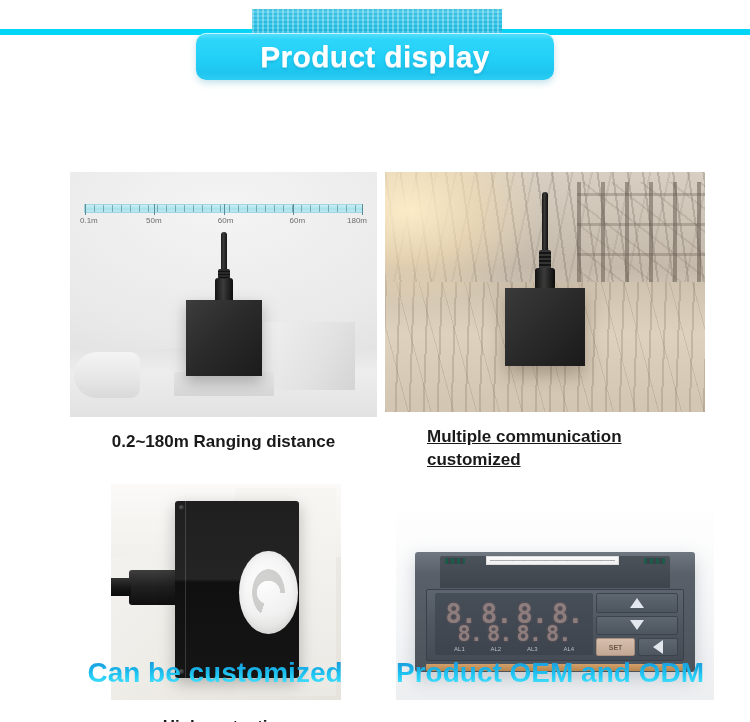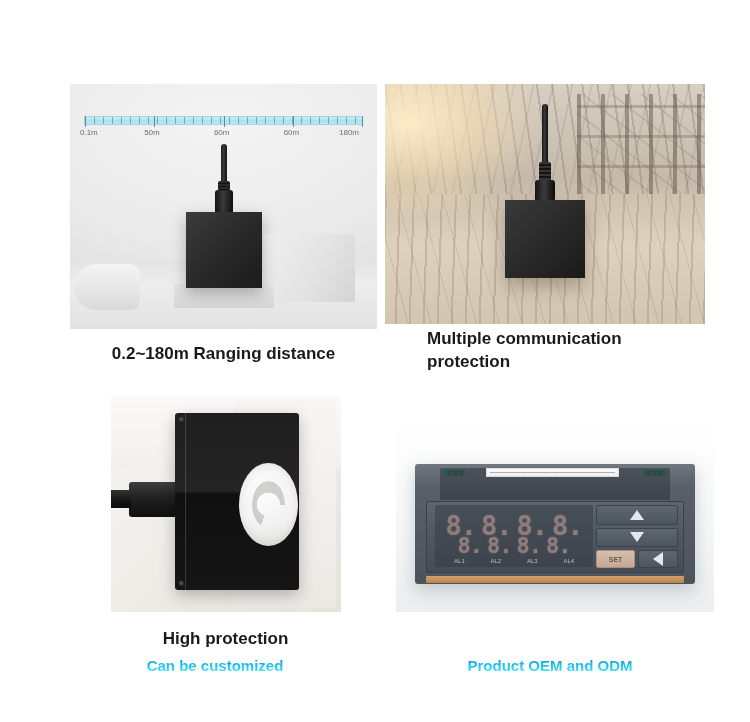"Product display" div.header { html: none -> <div> <div></div> <div></div> <div> <span>Product display</span> </div> </div> }
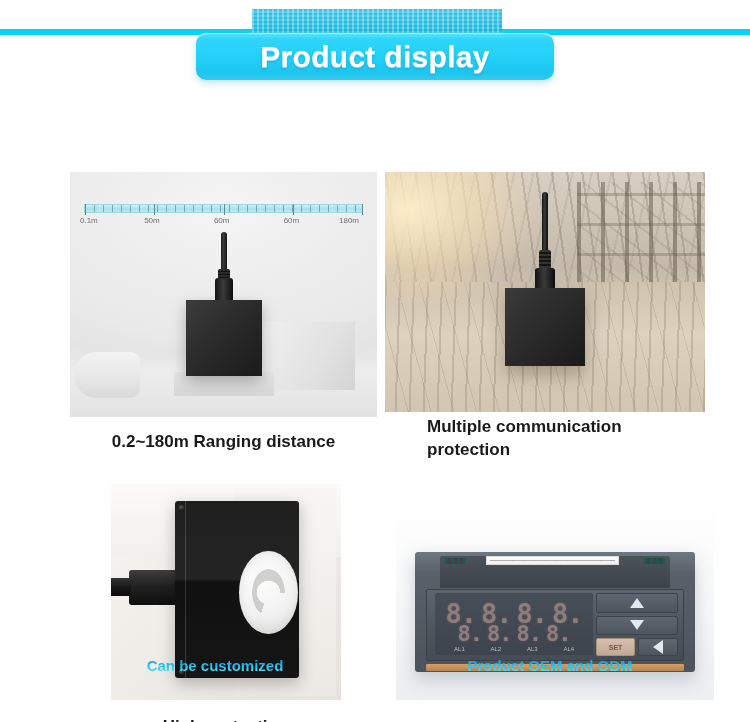"0.1m" .p1-scale { right: 18px -> 10px }
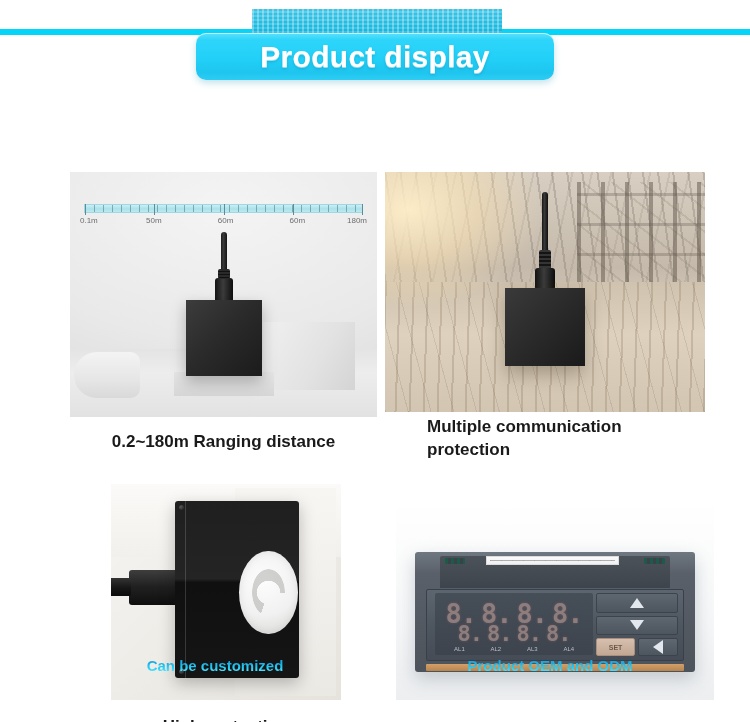"Multiple communication" div.caption { margin-top: 4px -> 14px; text-decoration: none -> underline }
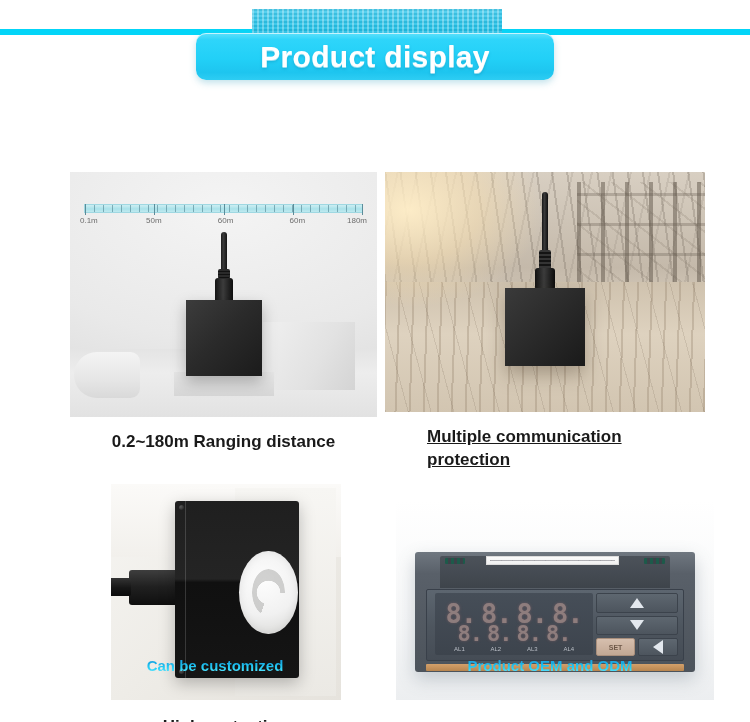"protection" div { text: protection -> customized }
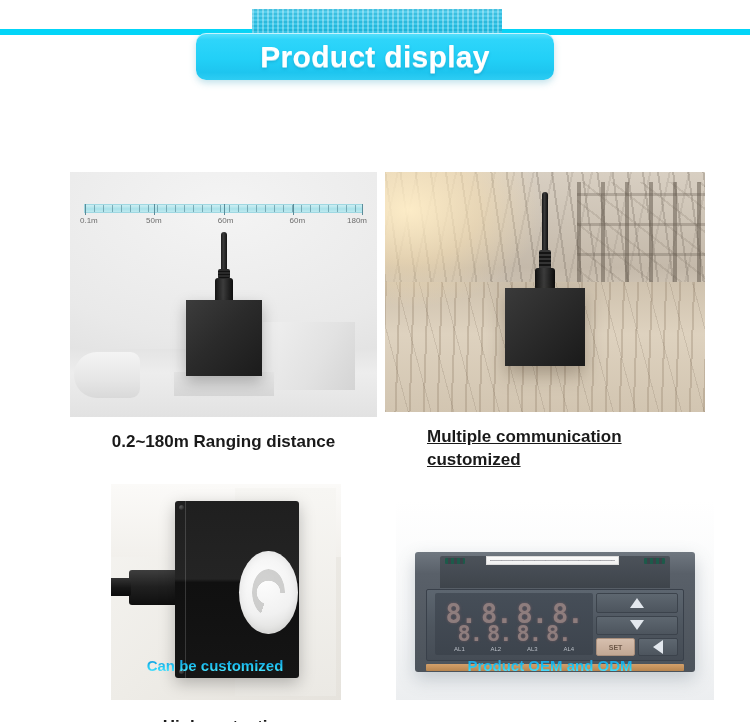"Can be customized" .cyan-caption { font-size: 15px -> 28px }
